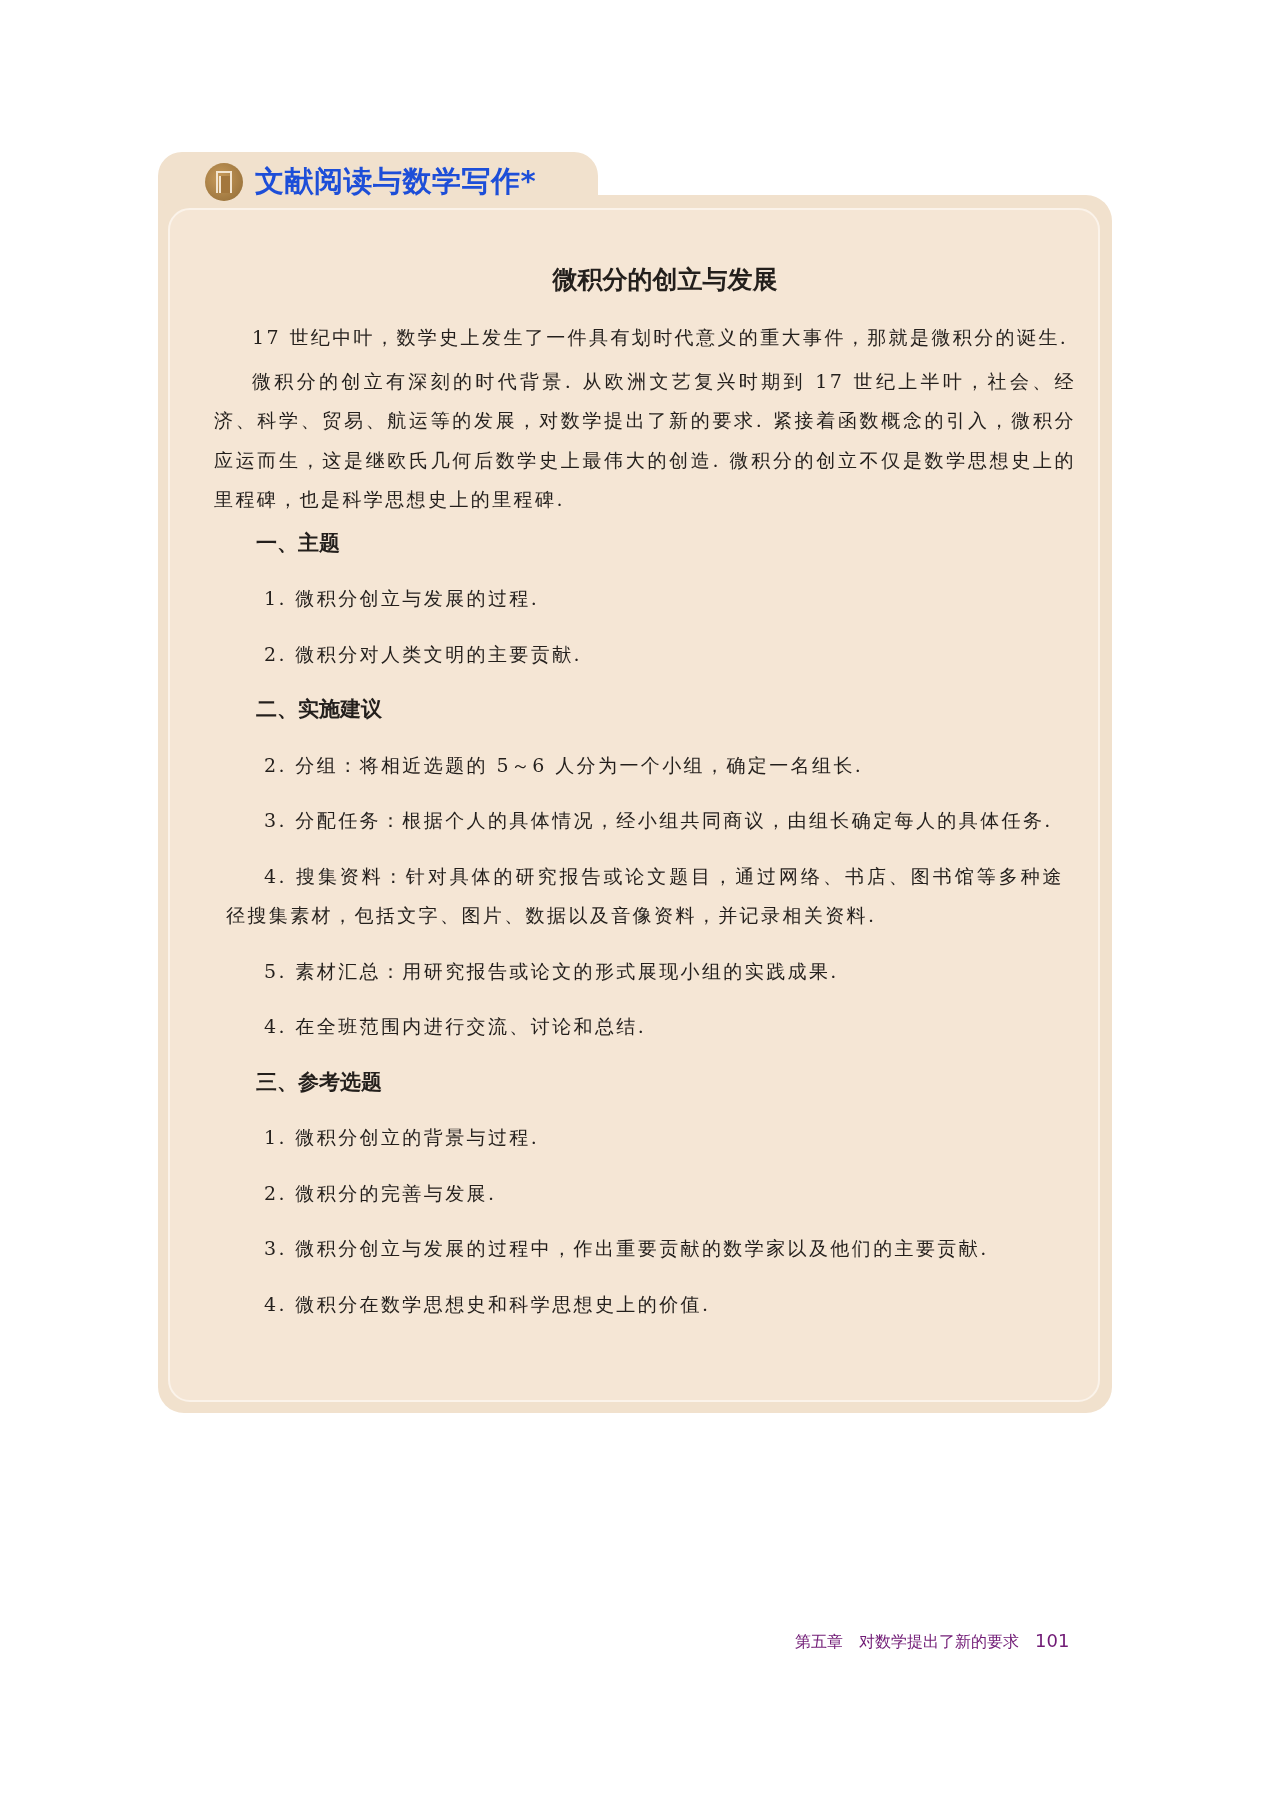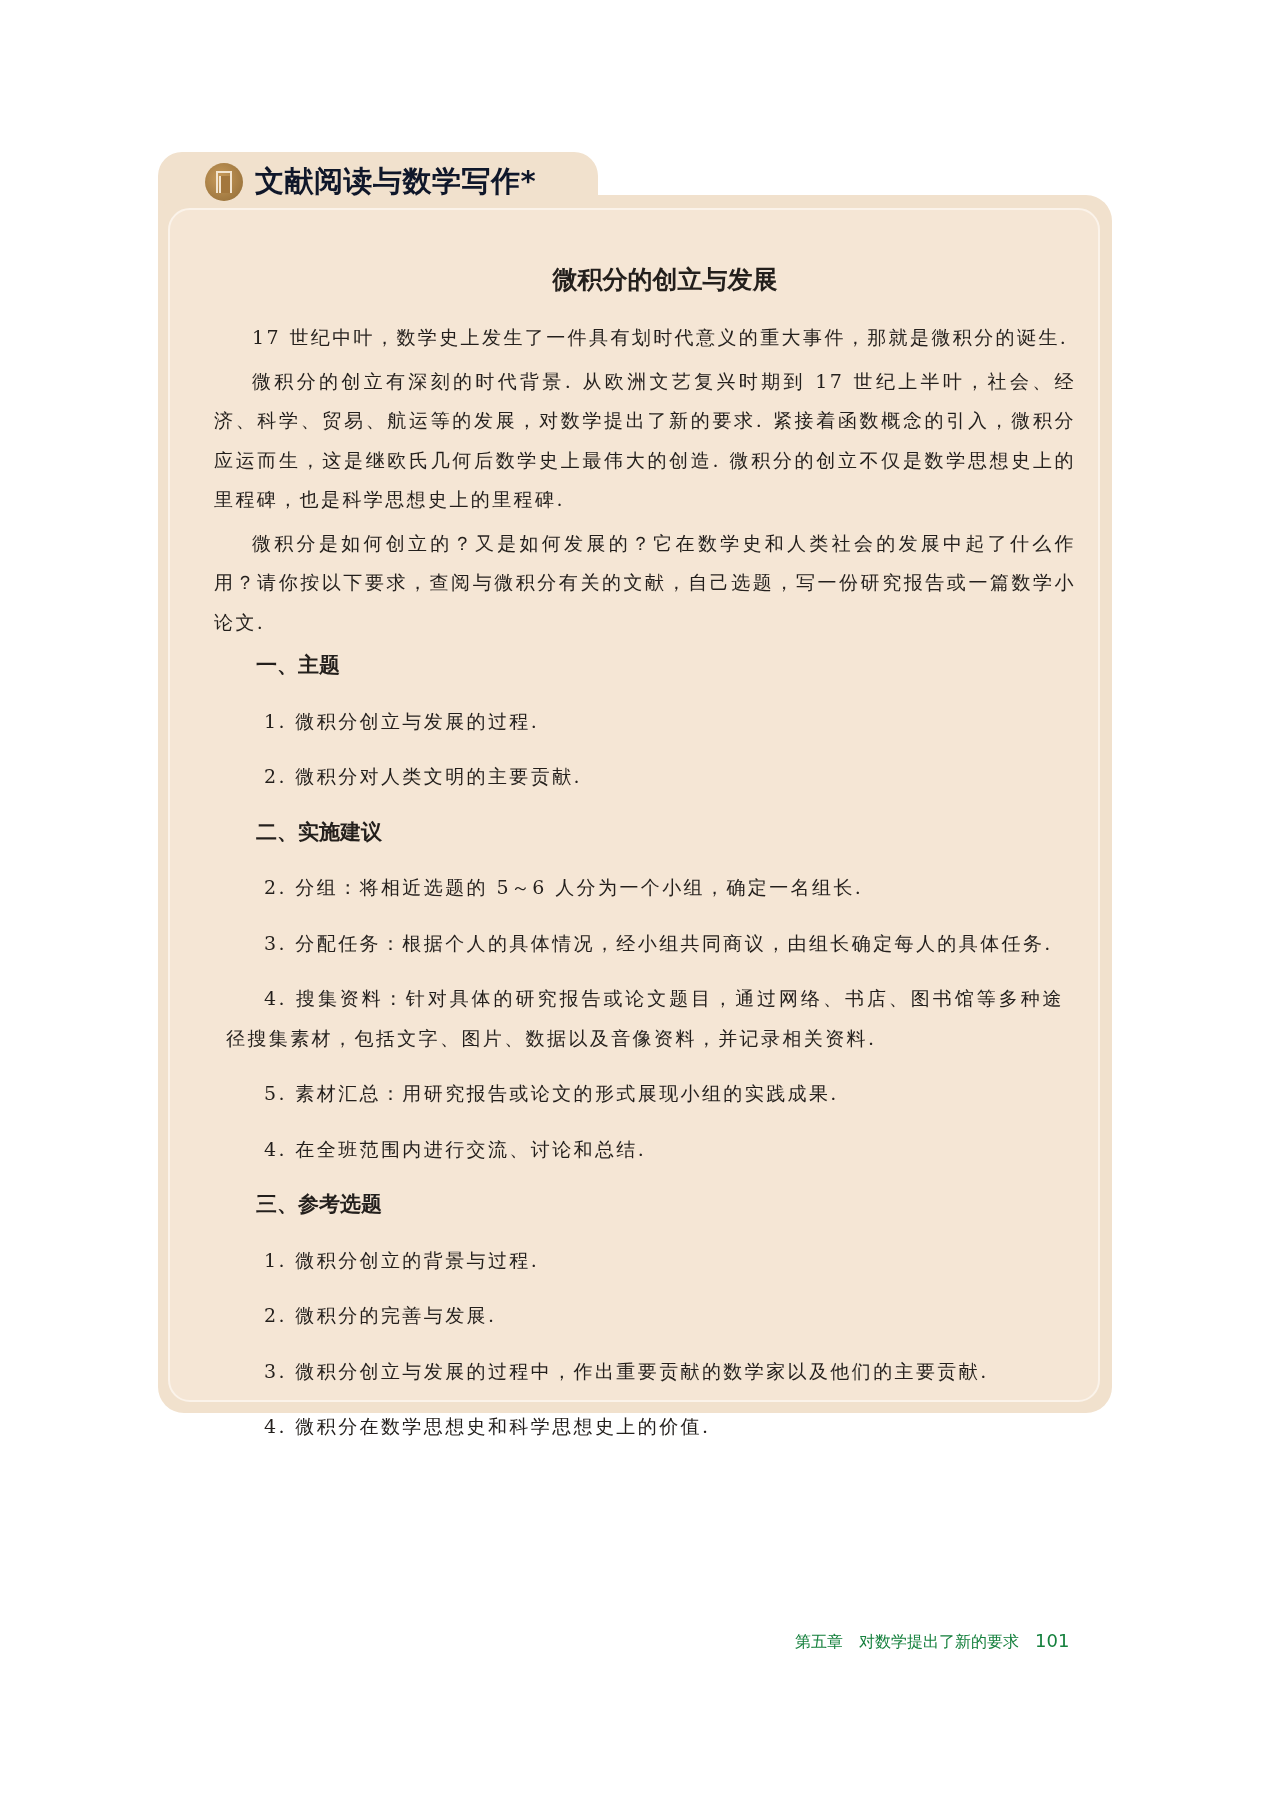"文献阅读与数学写作*" .section-title { color: #0f172a -> #1d4ed8 }
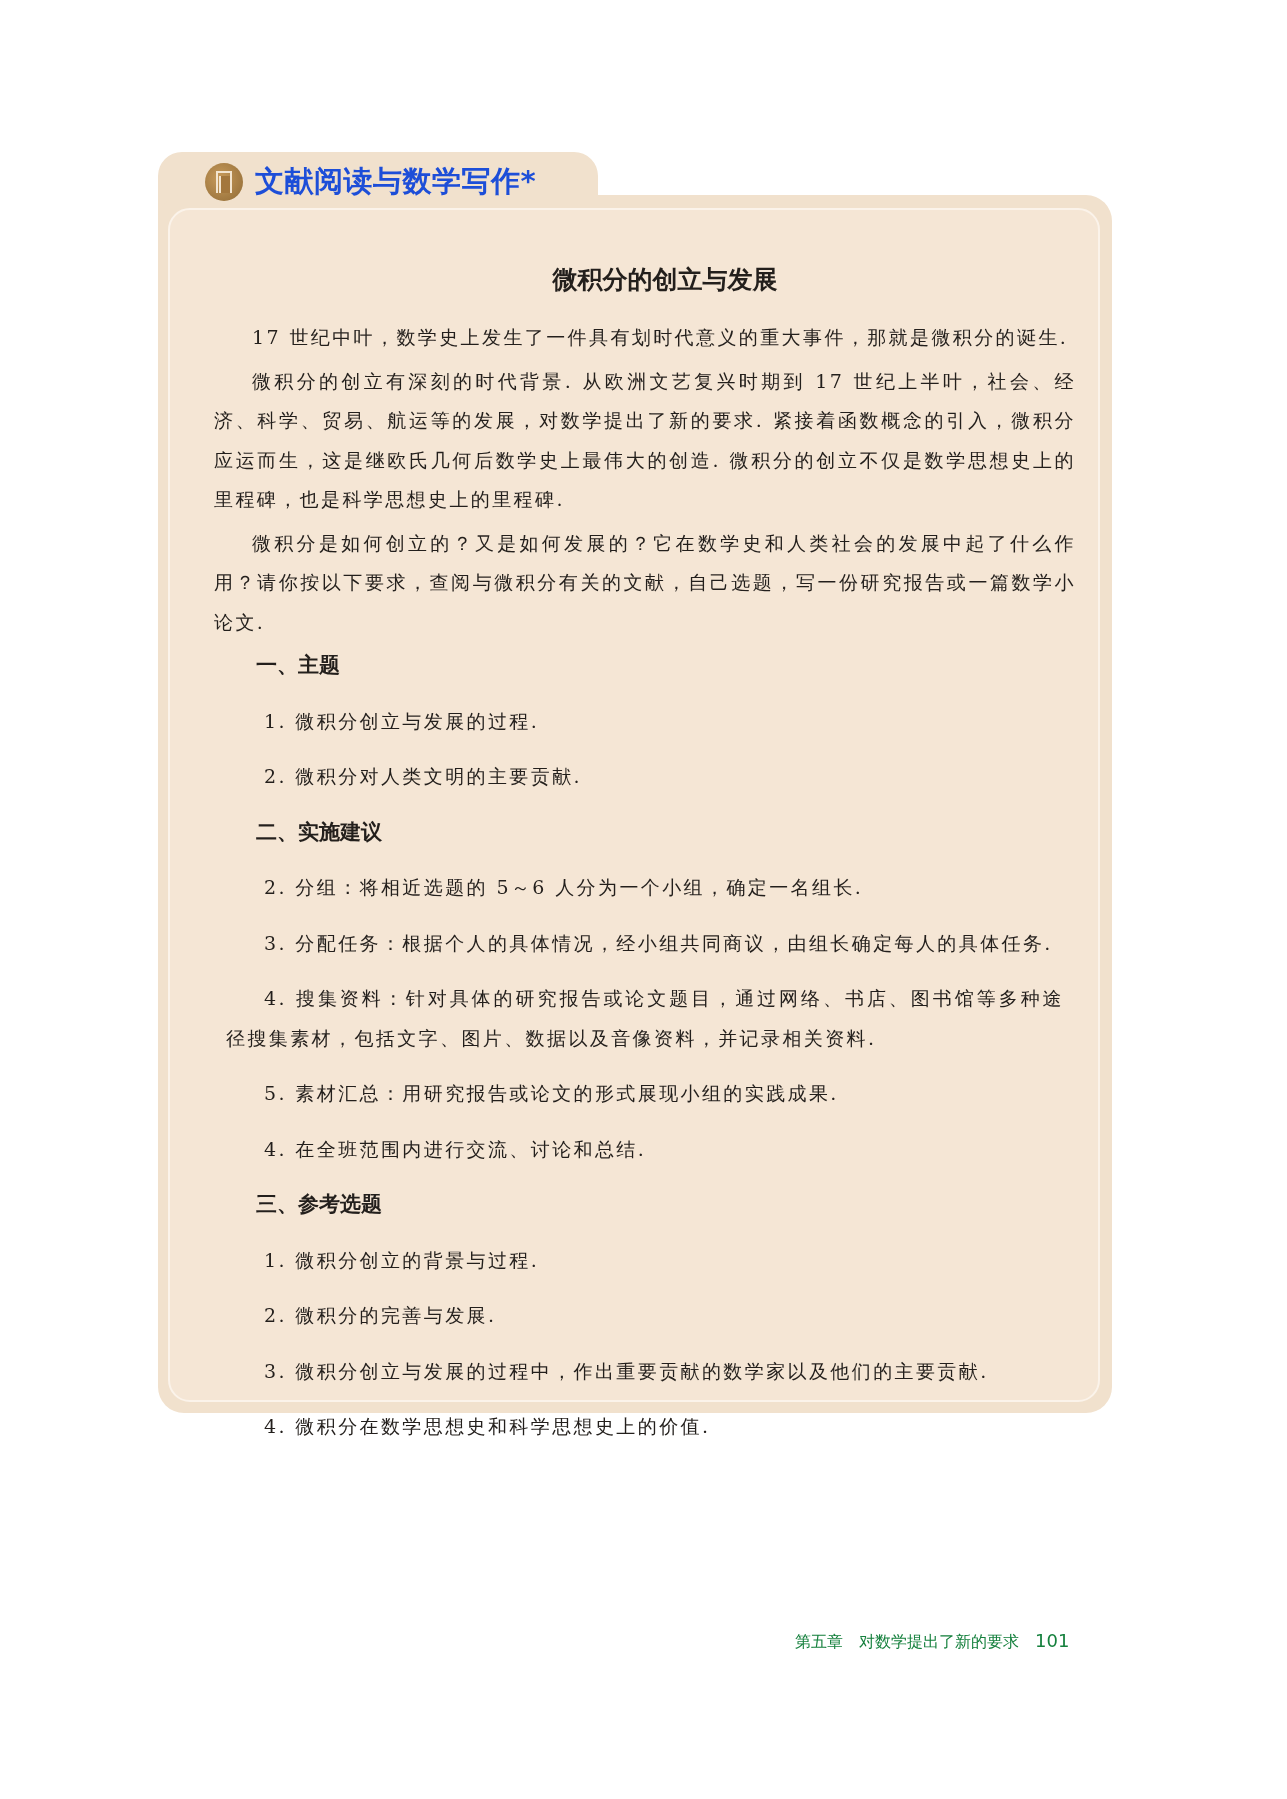"微积分是如何创立的？又是如何发展的？它在数学史和人类社会的发展中起了什么作用？请" p.para { html: <p>微积分是如何创立的？又是如何发展的？它在数学史和人类社会的发展中起了什么作用？请你按以下要求，查阅与微积分有关的文献，自己选题，写一份研究报告或一篇数学小论文.</p> -> none }
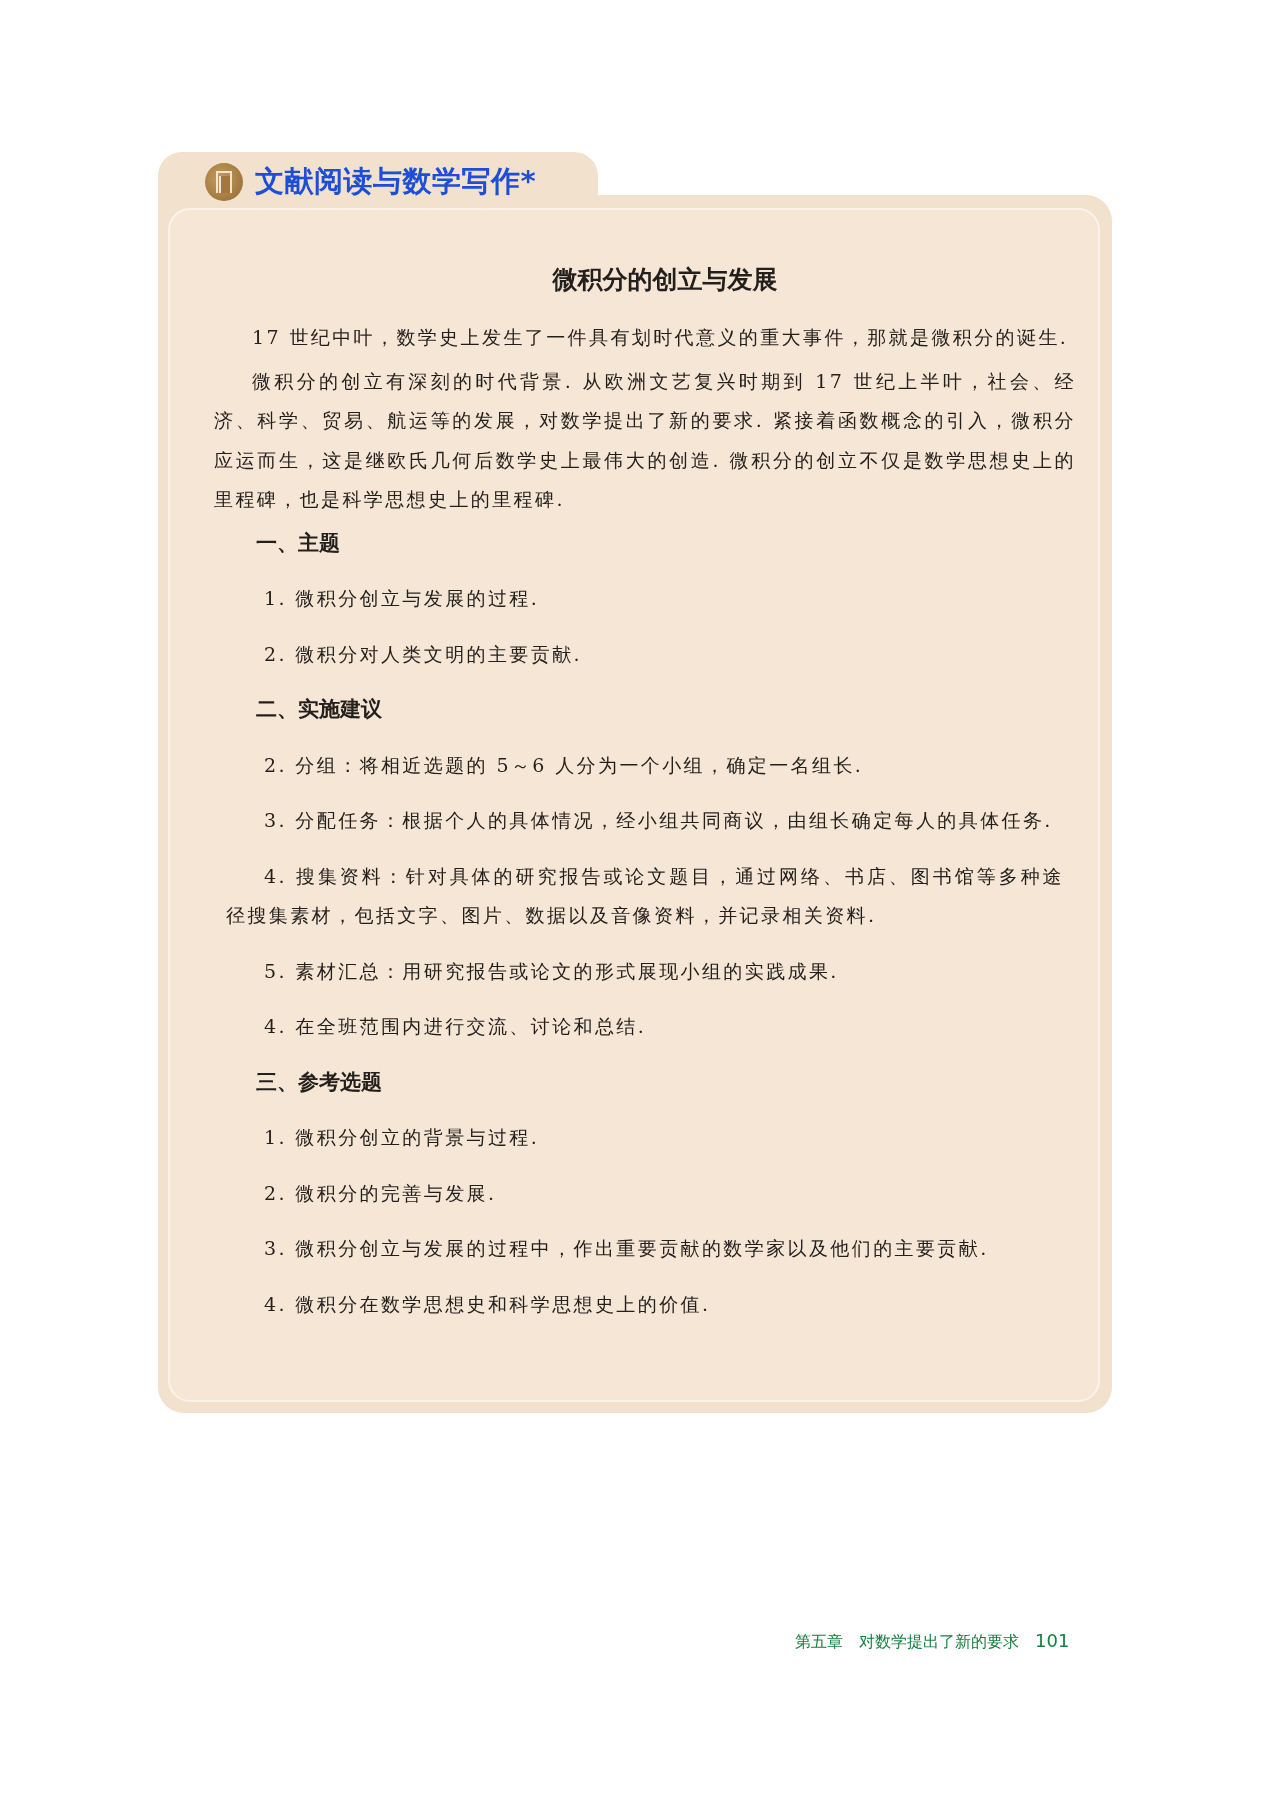"第五章" .footer { color: #15803d -> #701a75 }
